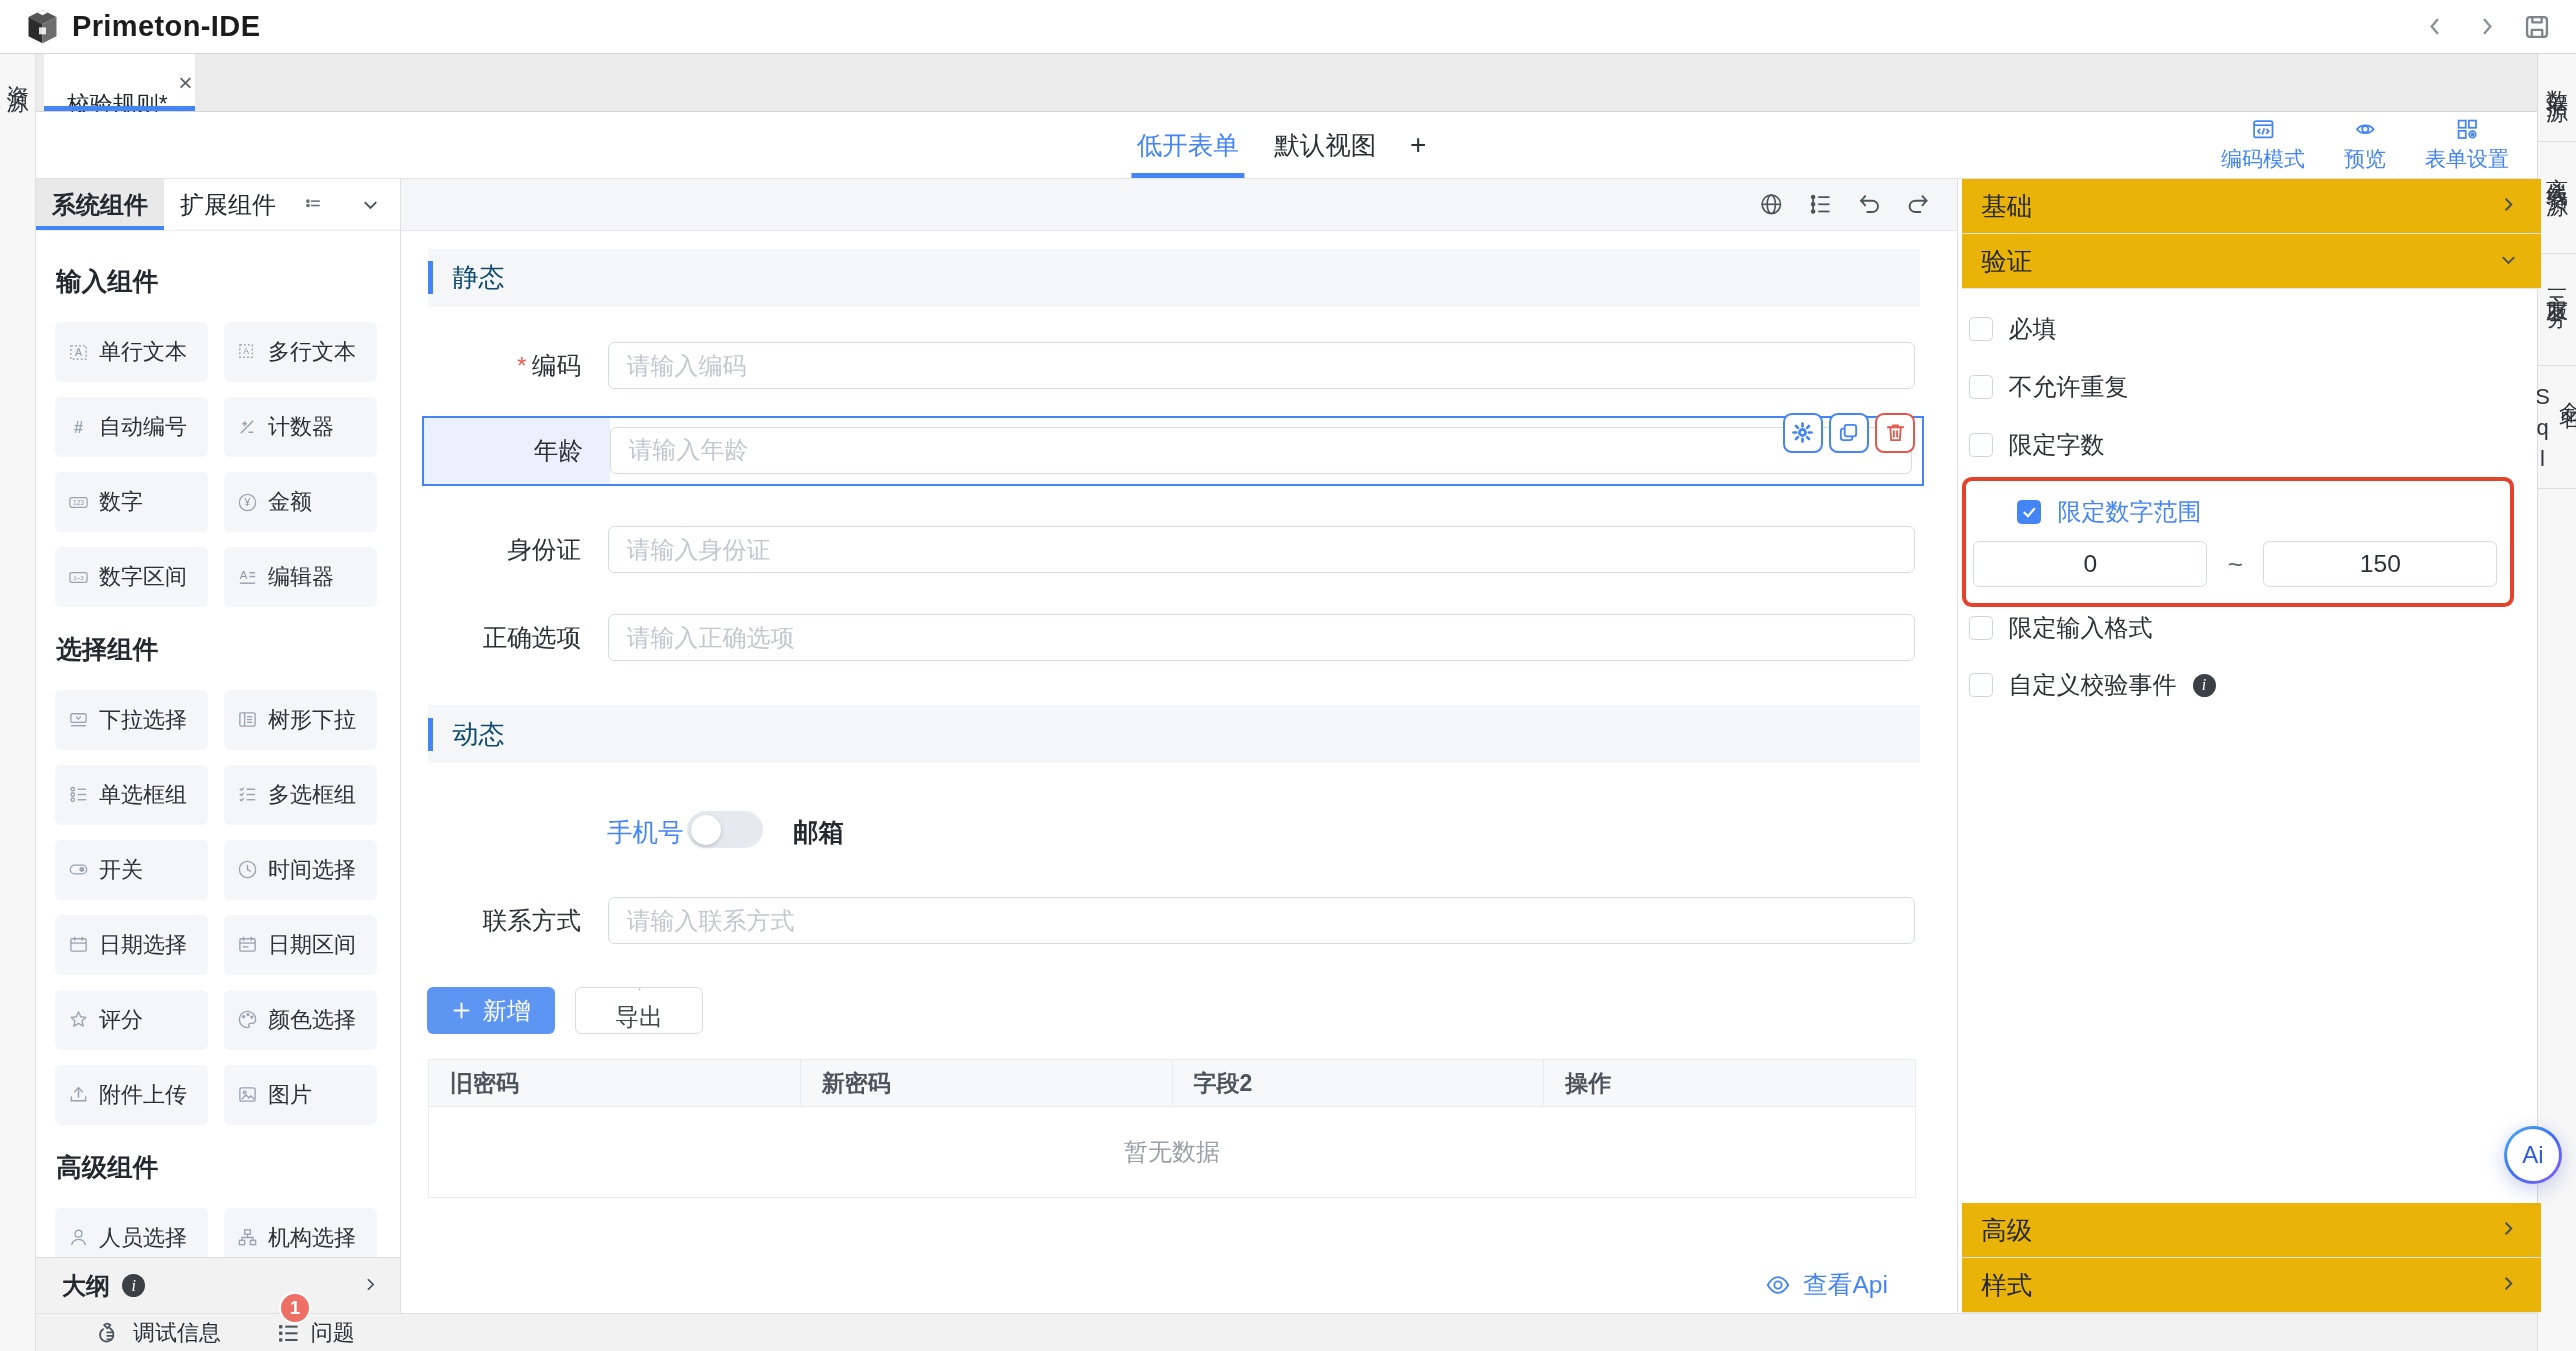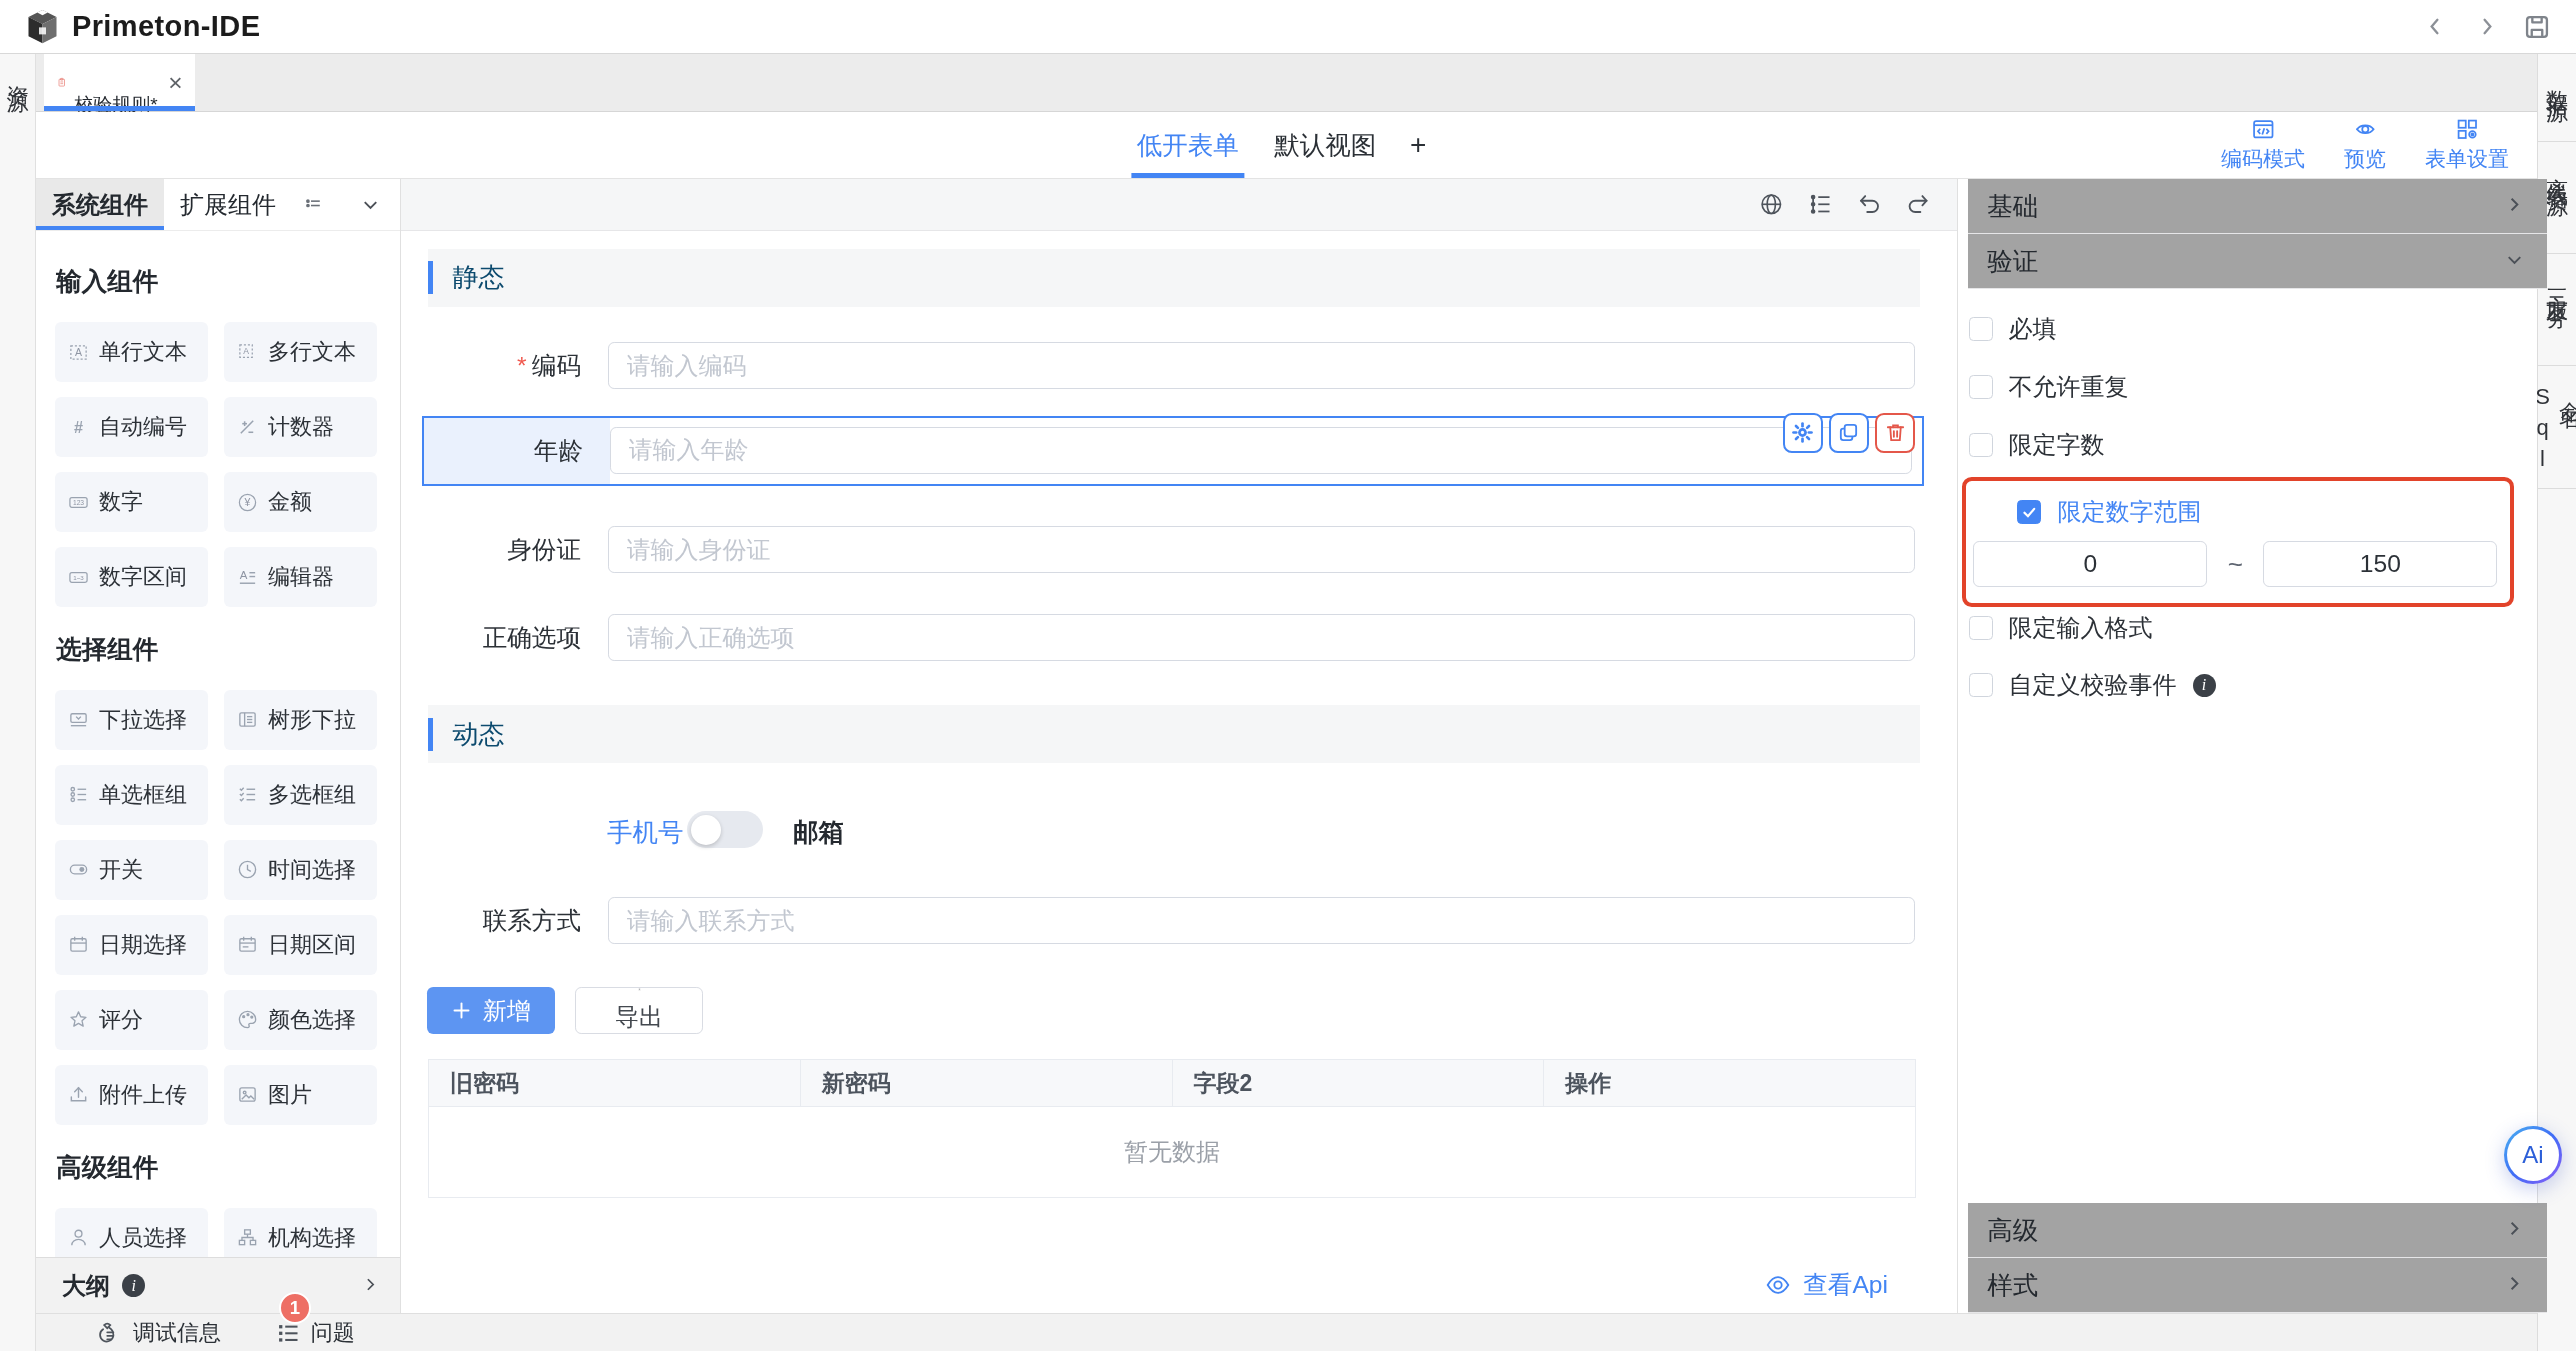"校验规则*" .doc-tab .label { font-size: 19px -> 23px }
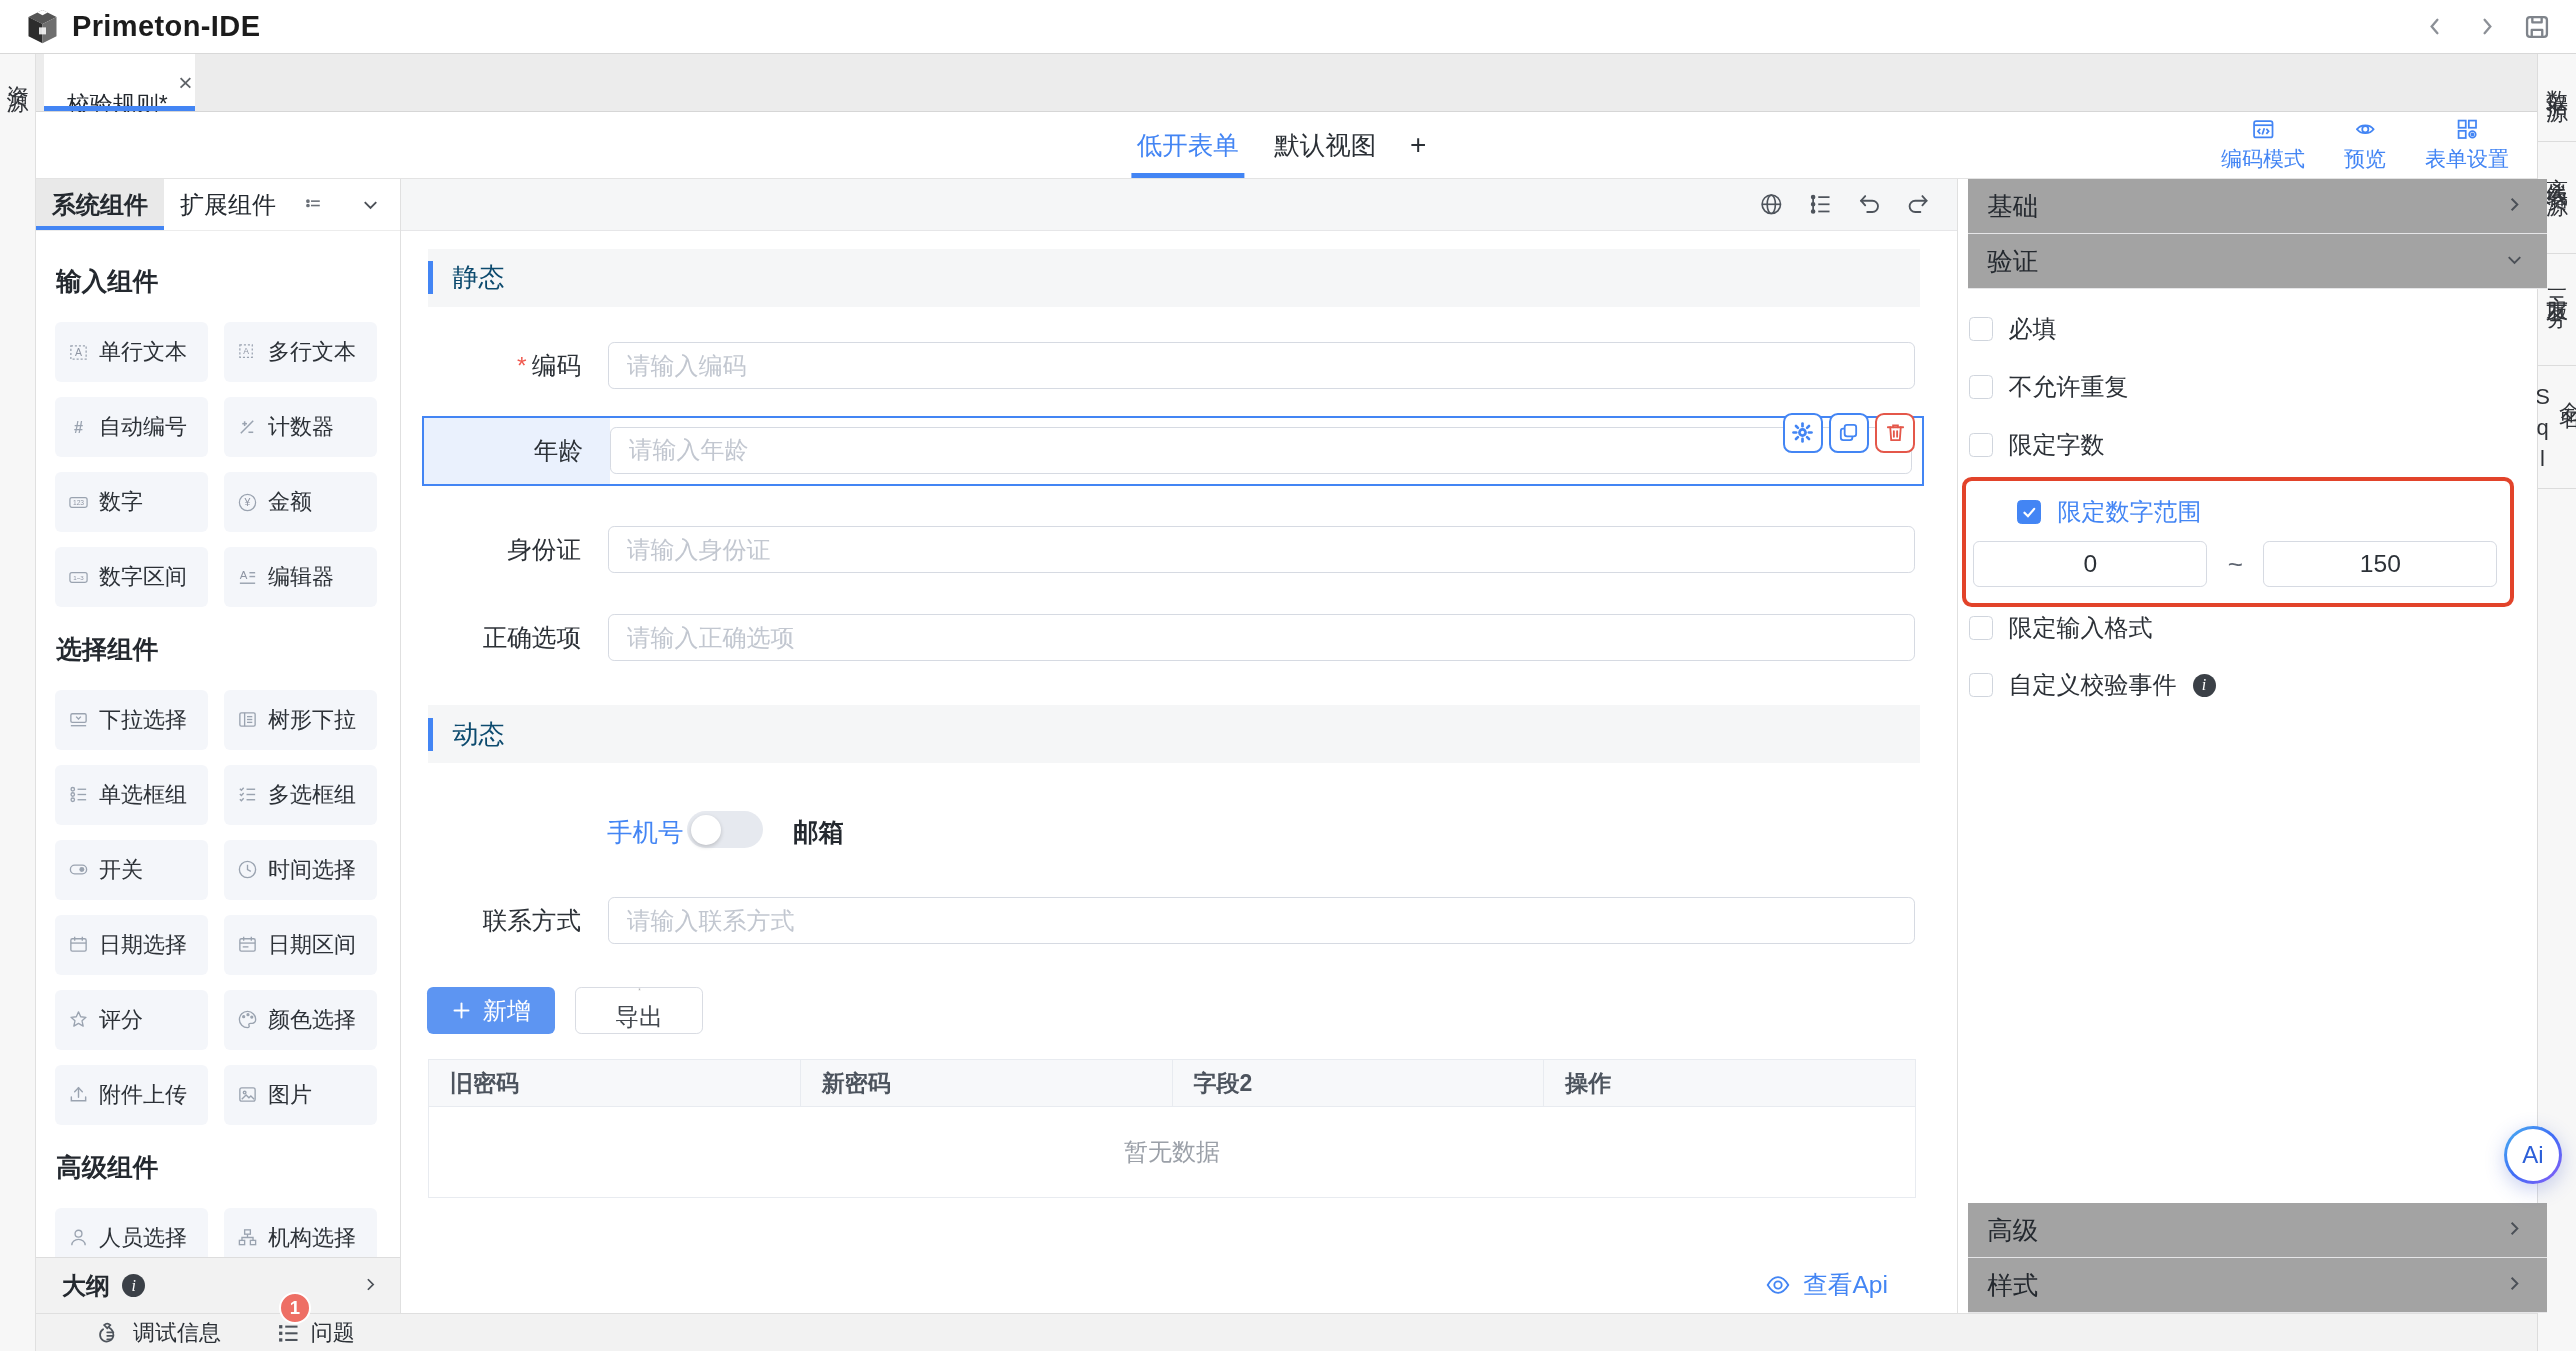"基础" .acc-header { background: #a3a3a3 -> #eab308; left: 10px -> 4px }
